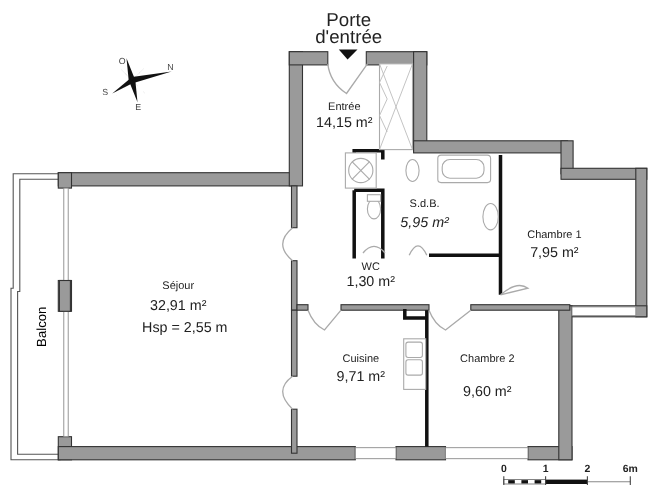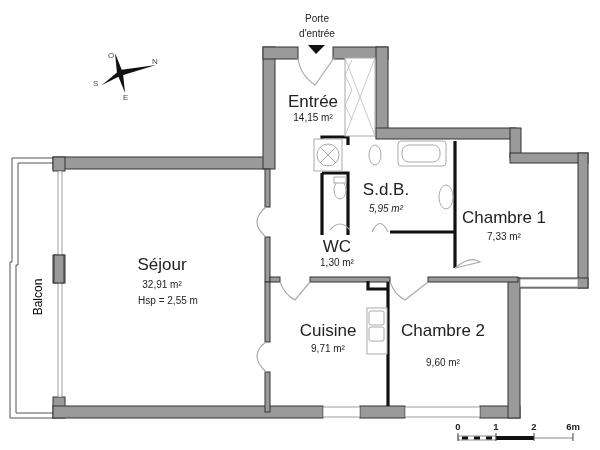"Porte" .entry { font-size: 10px -> 17px }
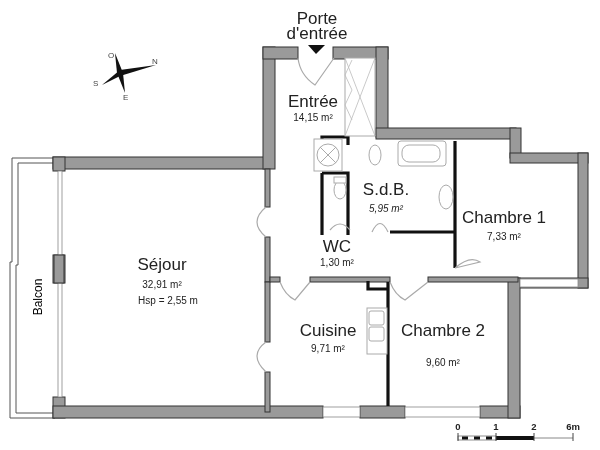"Entrée" .rn { font-size: 17px -> 10px }
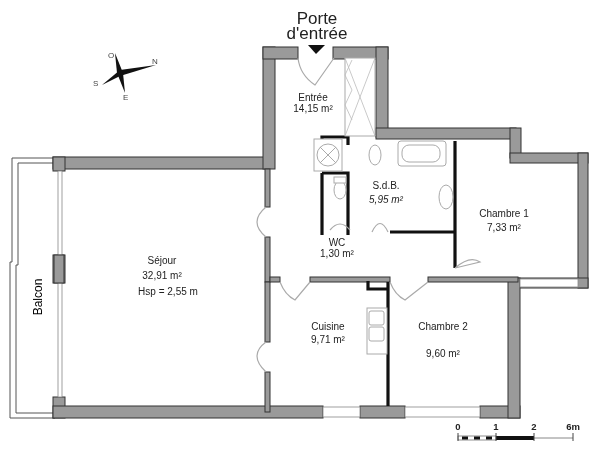"14,15 m²" .ra { font-size: 10px -> 13px }
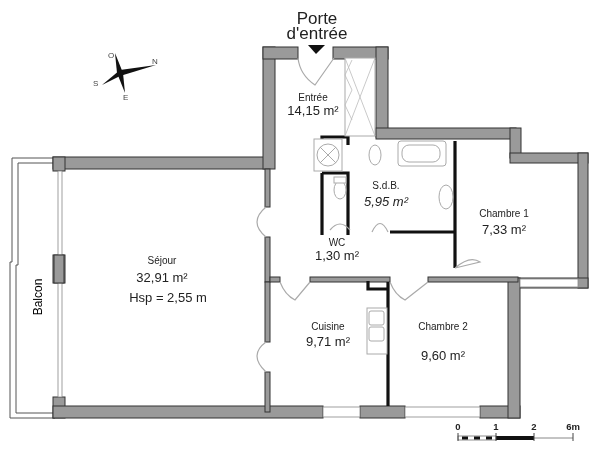"7,33 m²" div.ra { text: 7,33 -> 7,95 }
